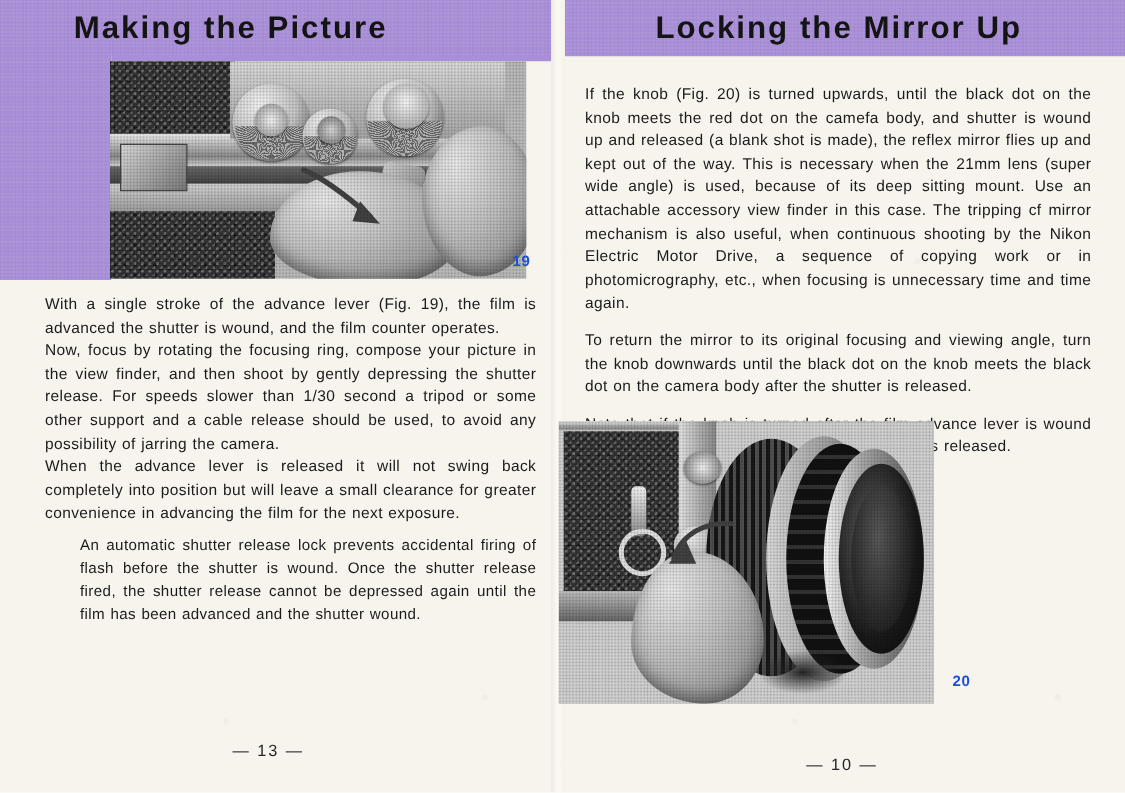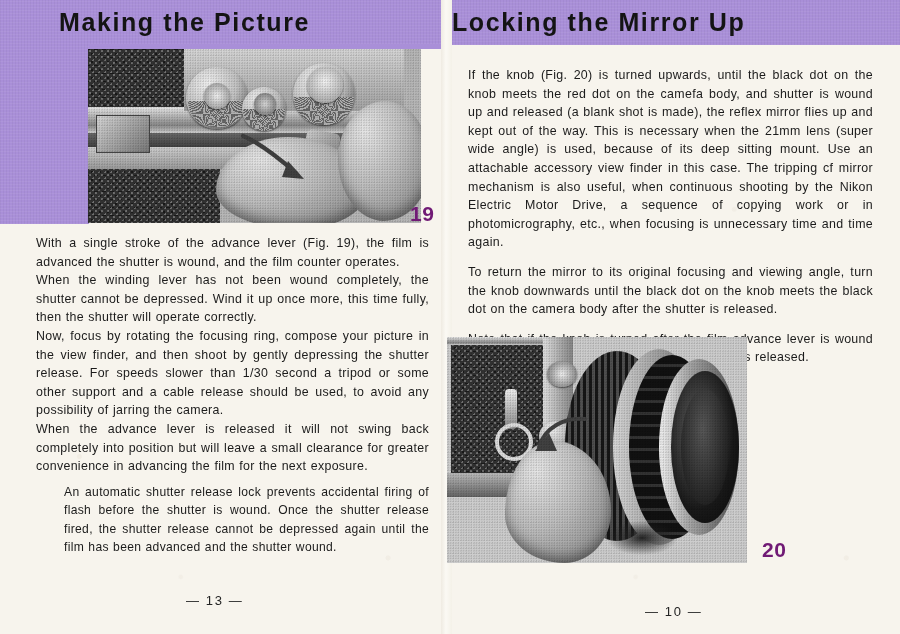"Locking the Mirror Up" #band-right .header-title { text-align: none -> center }
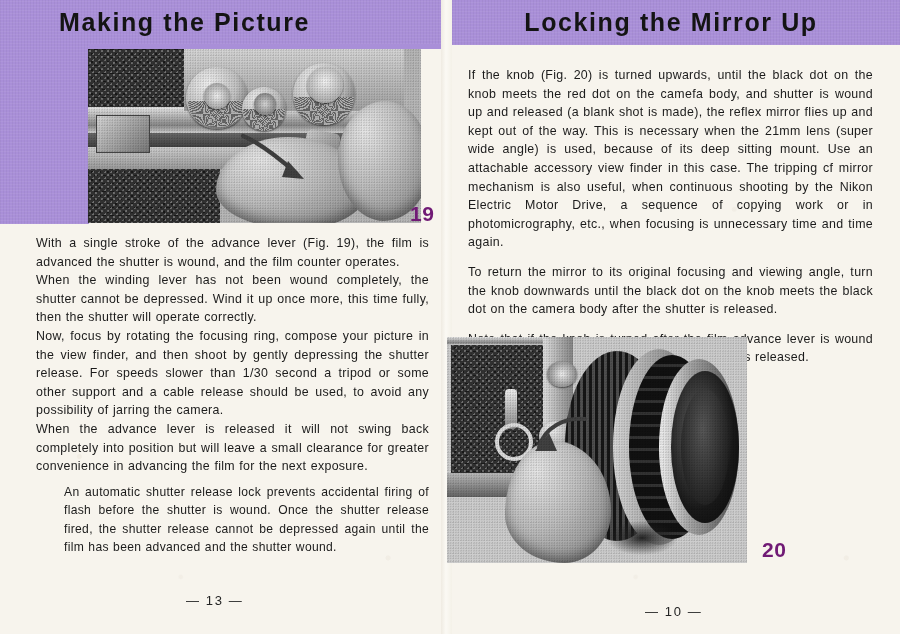"19" .fig-caption { color: #701a75 -> #1d4ed8; font-size: 21px -> 12px }
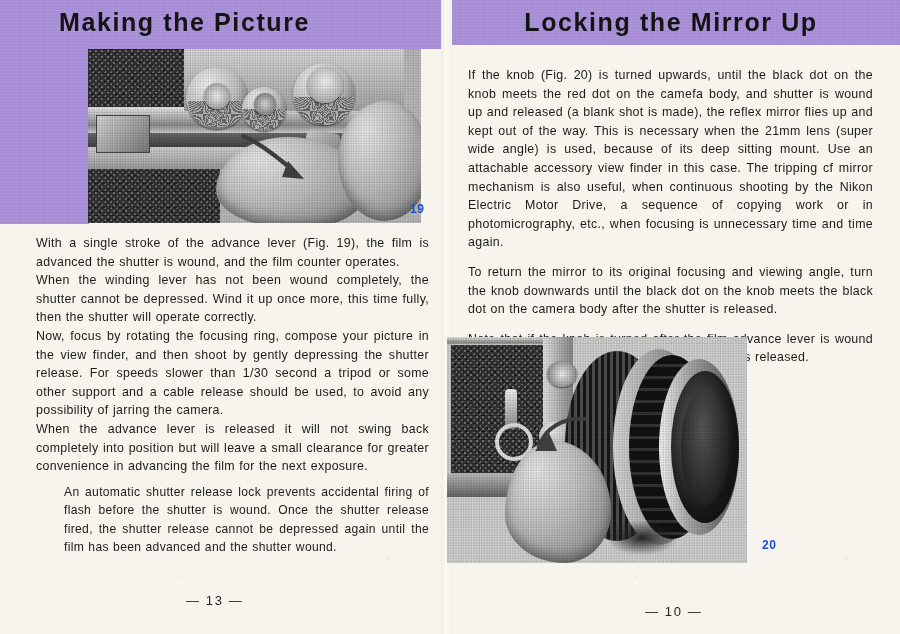"When the winding lever has" p { html: <p>When the winding lever has not been wound completely, the shutter cannot be depressed. Wind it up once more, this time fully, then the shutter will operate correctly.</p> -> none }
